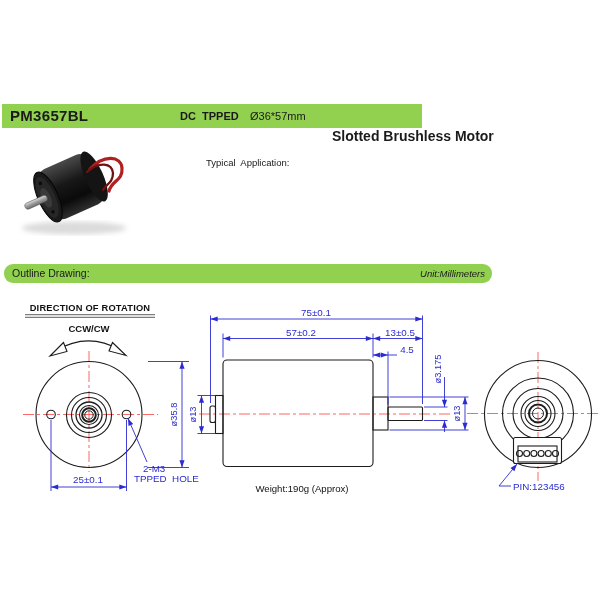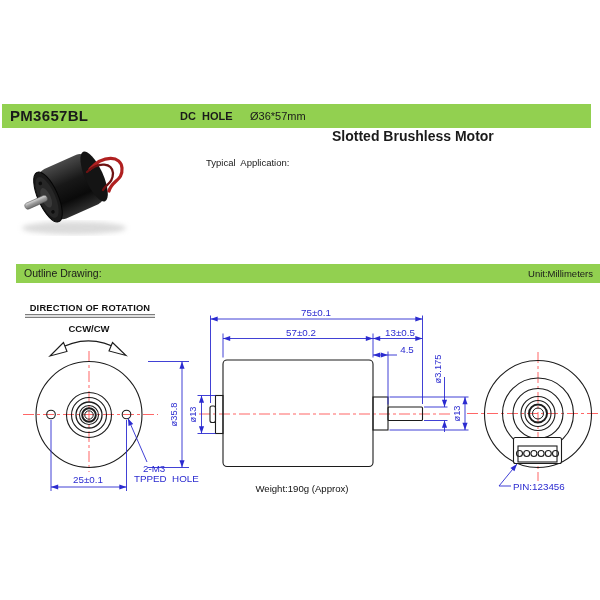"PM3657BL" .bar-top { width: 589px -> 420px }
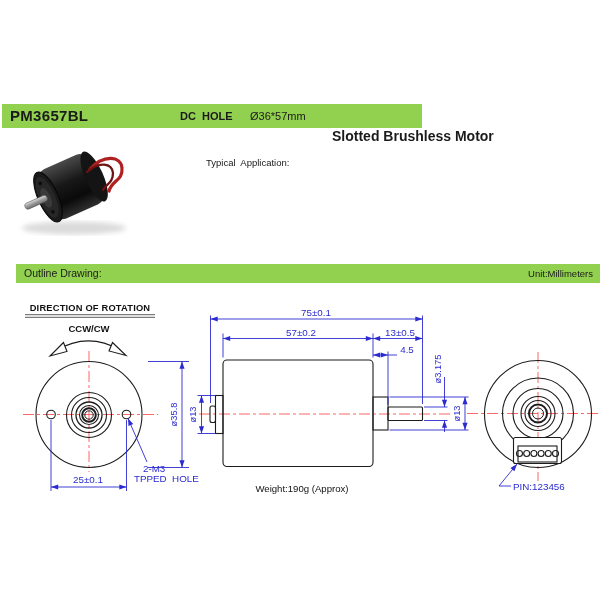"DC HOLE" span.ptype { text: HOLE -> TPPED }
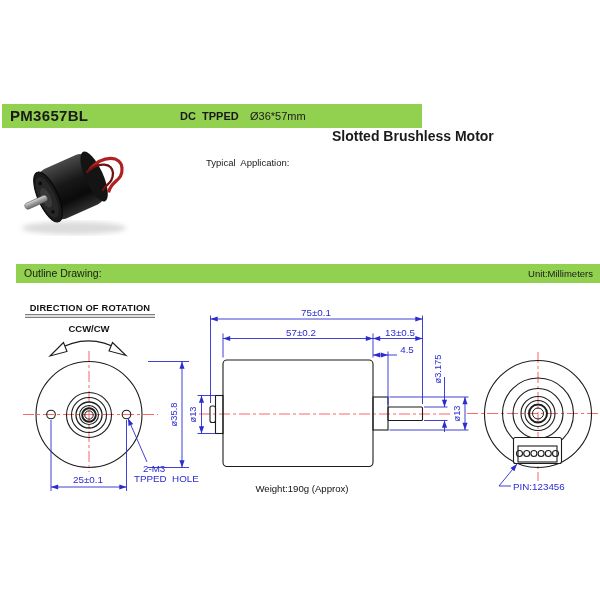"Outline Drawing:" .bar-outline { border-radius: none -> 9px; left: 16px -> 4px; width: 584px -> 488px }
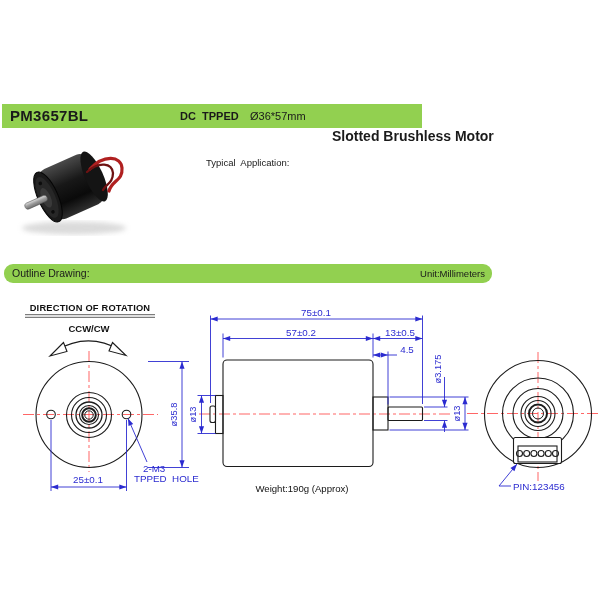"Unit:Millimeters" .bar-outline .unit { font-style: none -> italic }
